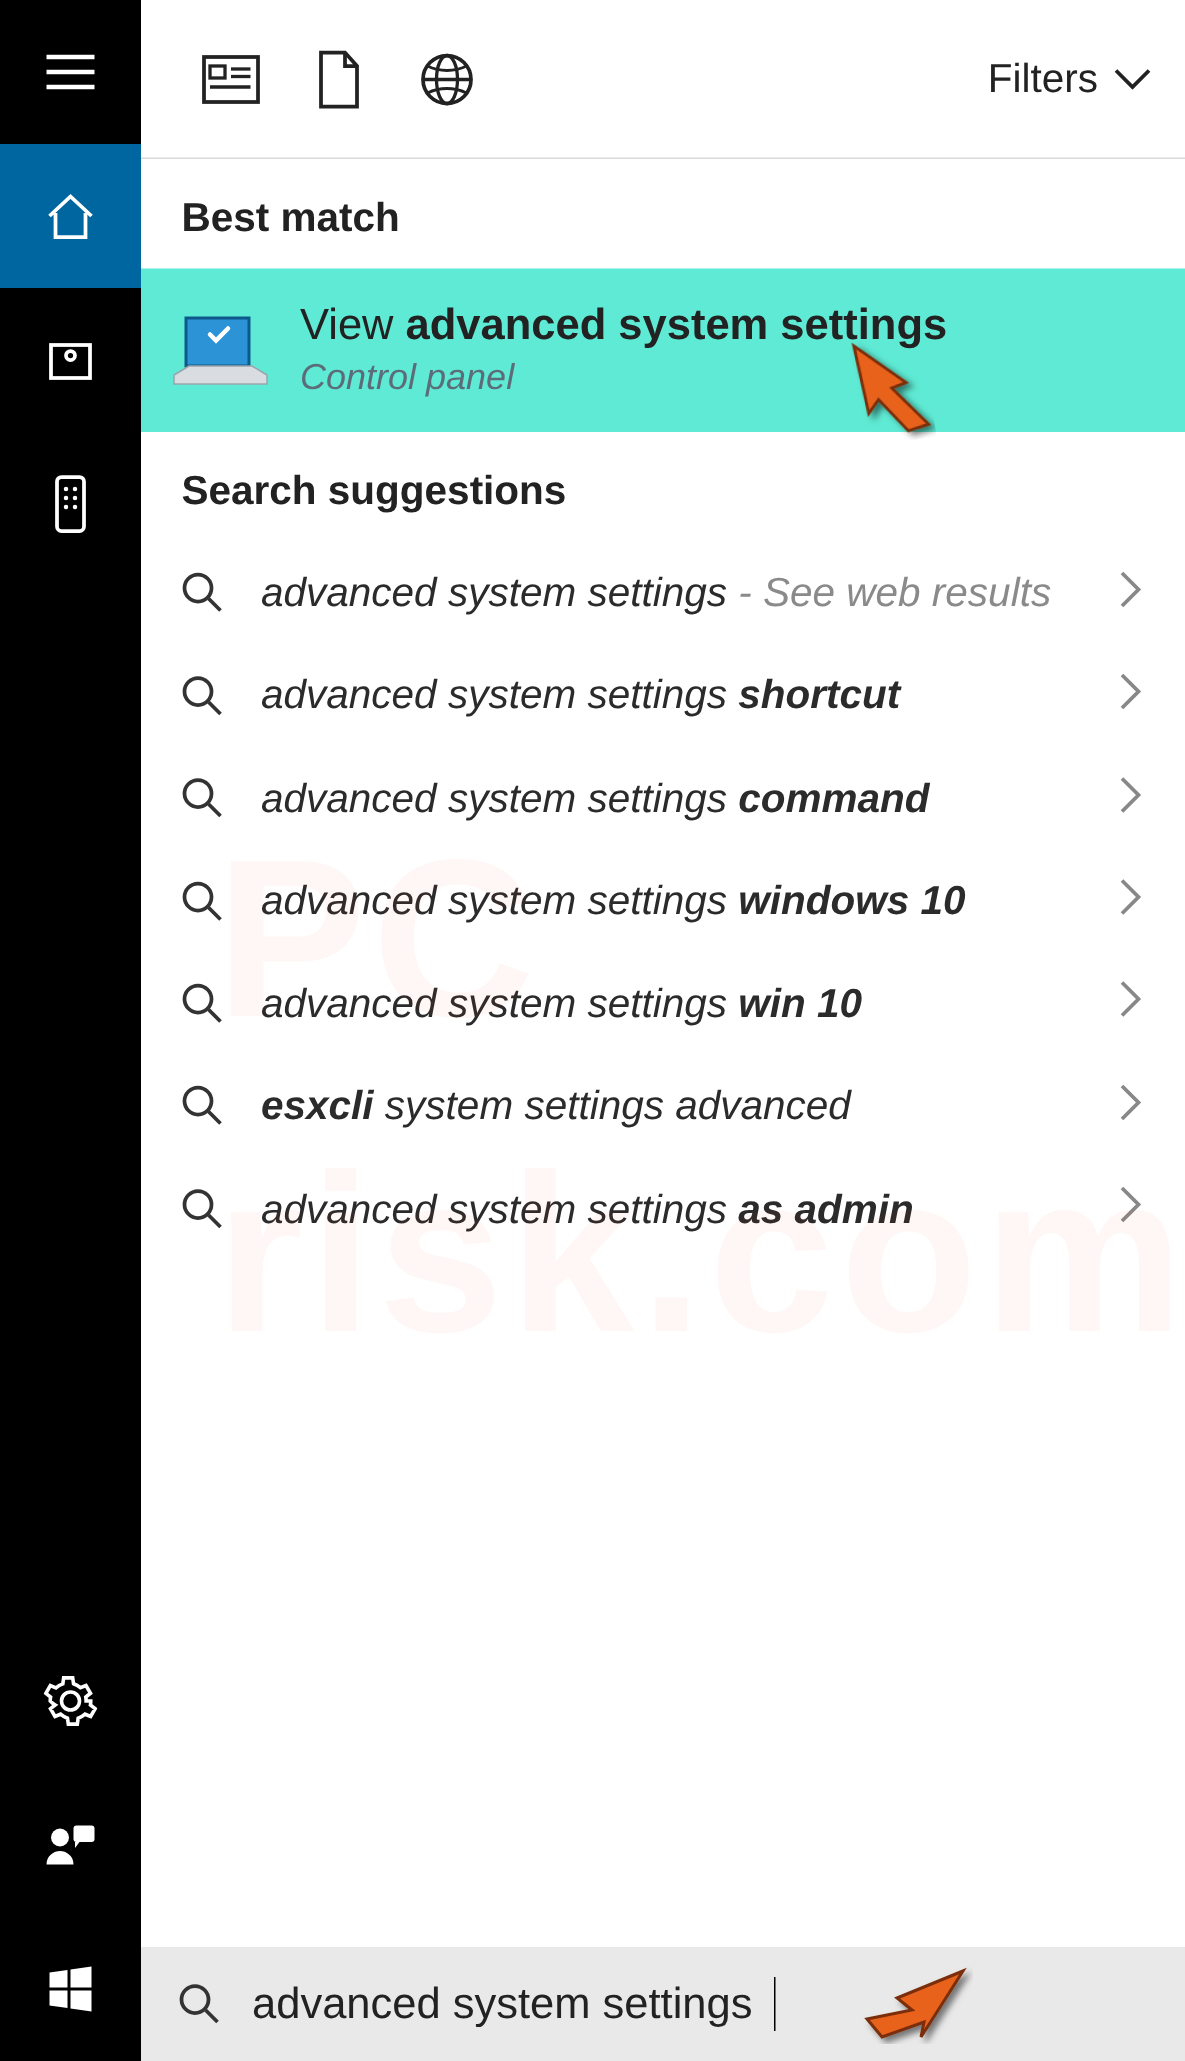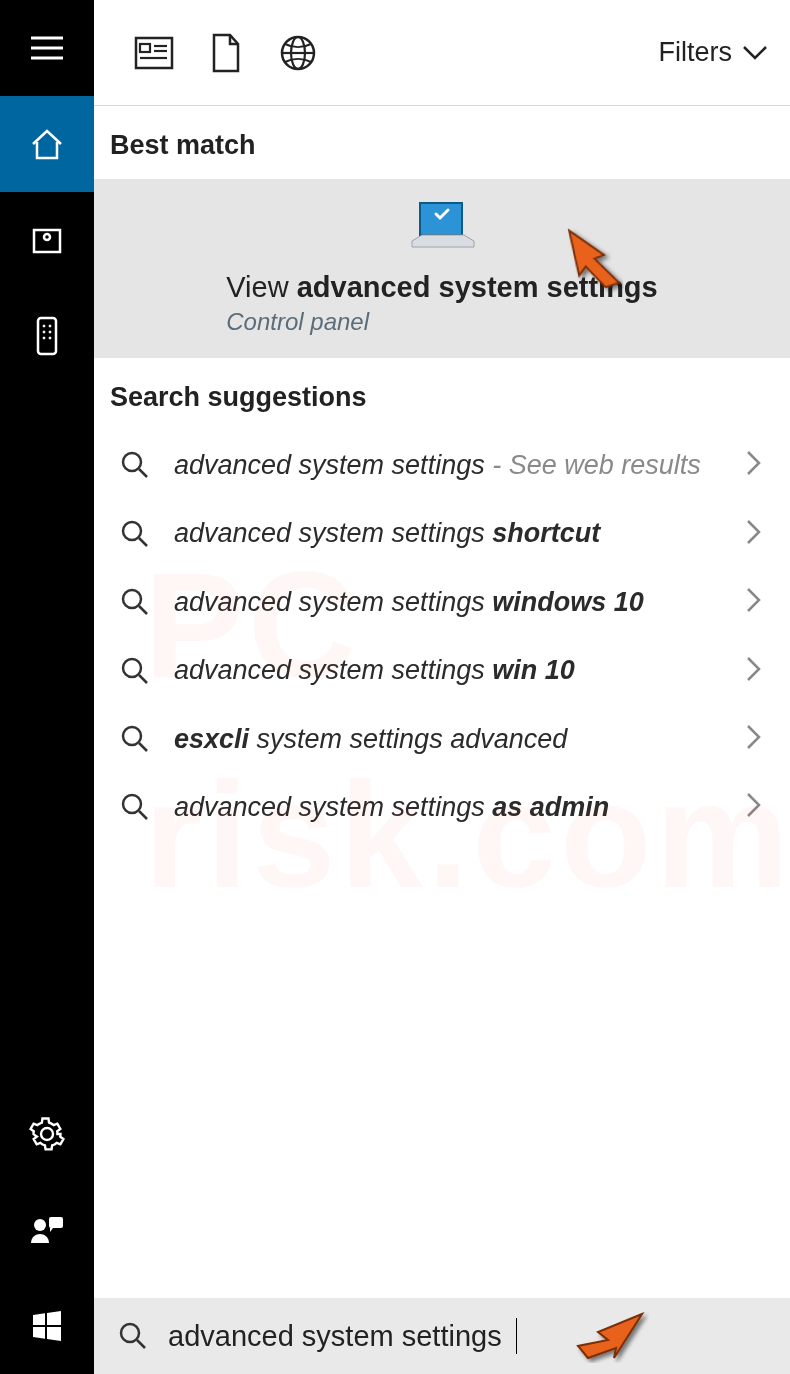"Best match" .section-header { padding: 24px 20px 18px 16px -> 24px 20px 18px 27px }
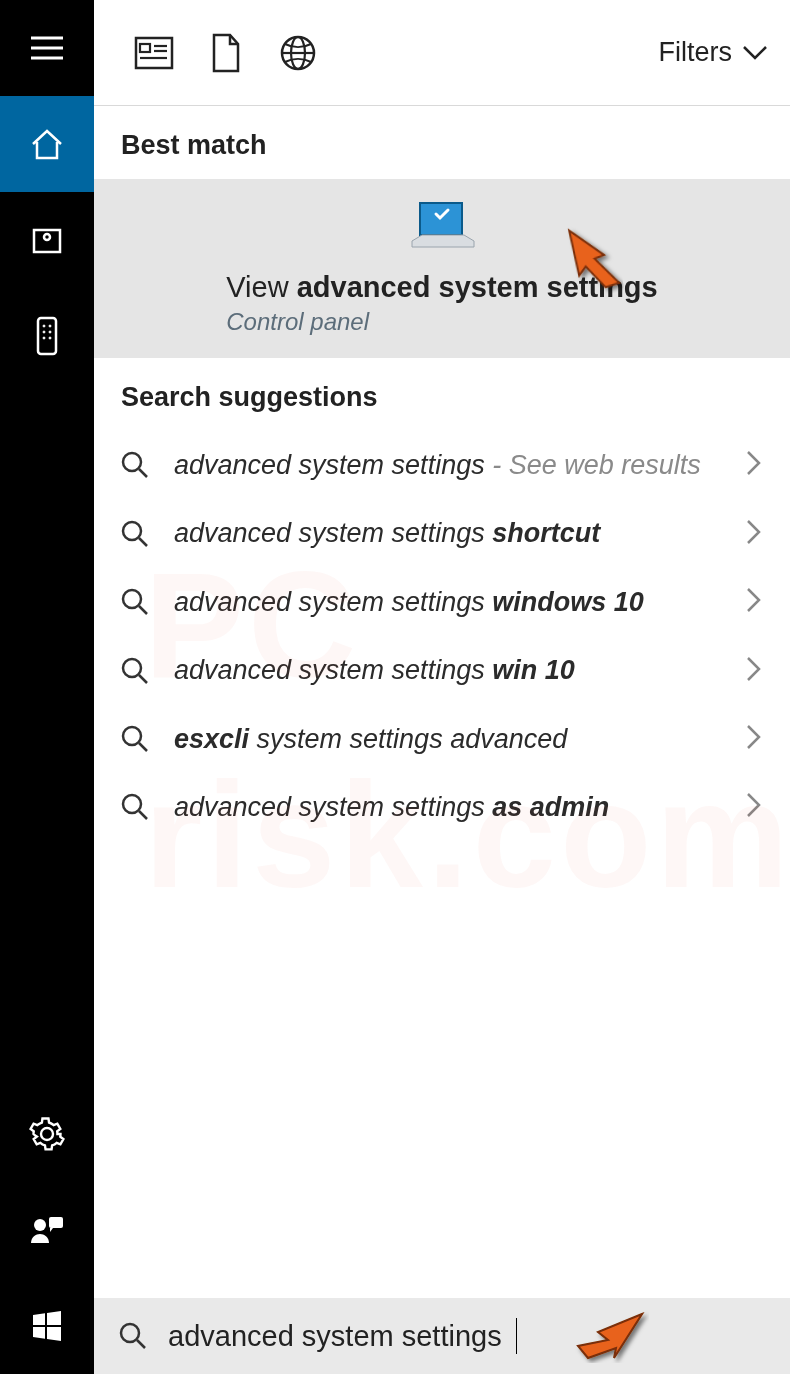"View advanced system settings" .best-match { background: #e5e5e5 -> #5eead4; flex-direction: column -> none }
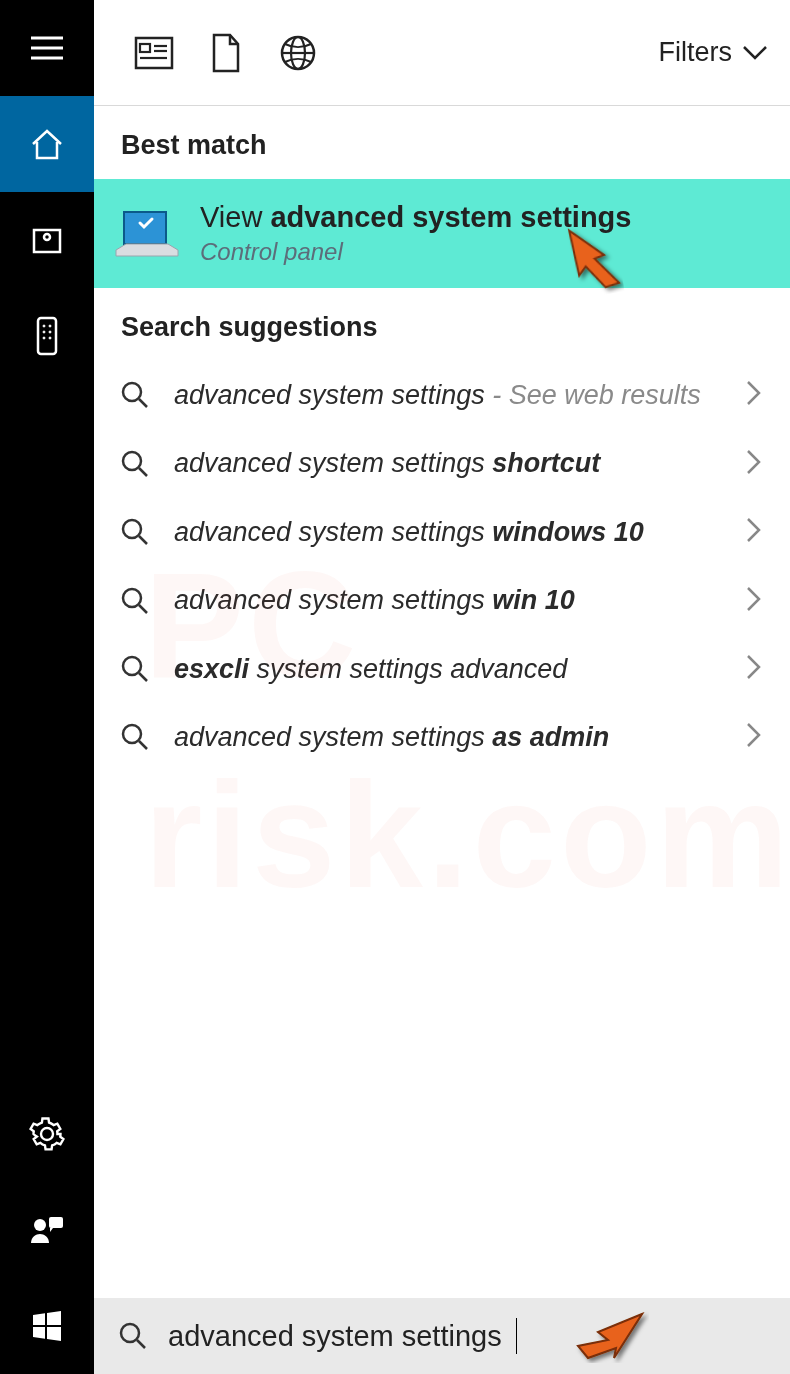"advanced system settings command" div.sugg { html: none -> <div> <div> <svg> <circle></circle> <line></line> </svg> </div> <div><span>advanced system settings </span><span>command</span></div> <div><svg> <path></path> </svg></div> </div> }
